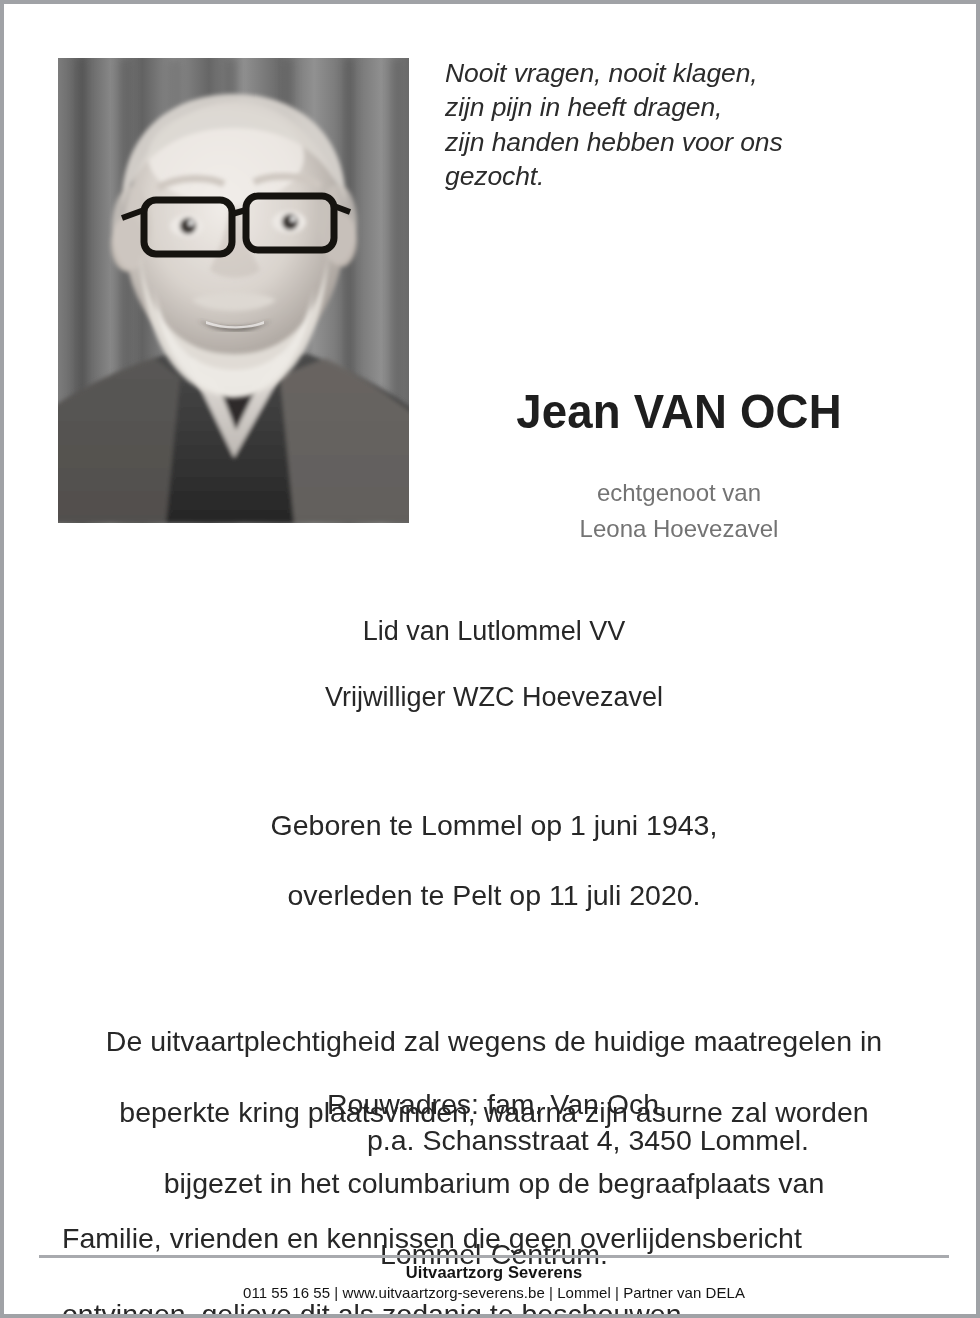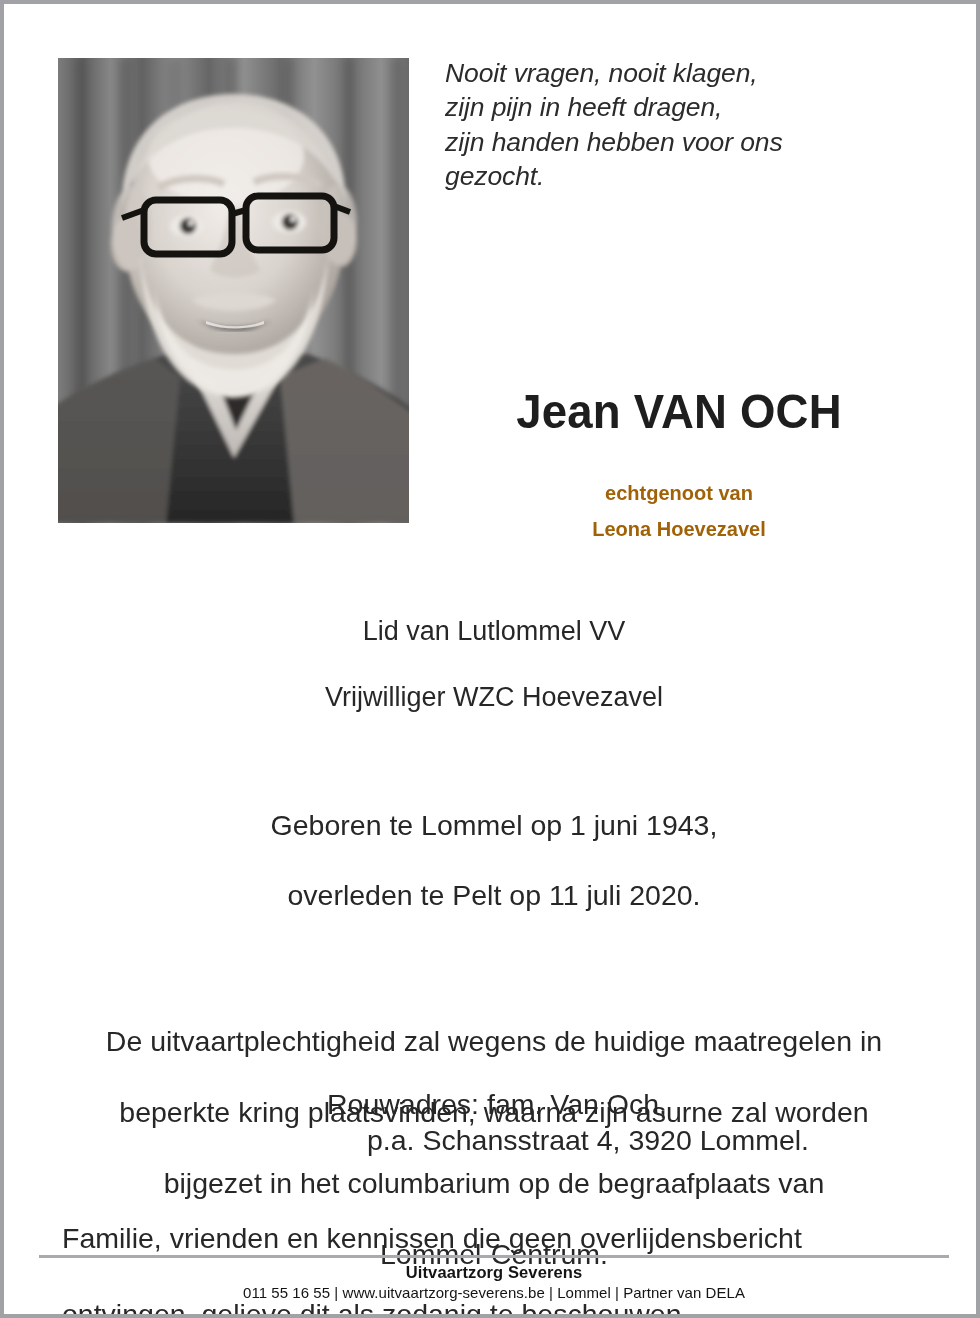"echtgenoot van" .spouse { color: #a16207 -> #737373; font-size: 20px -> 24px; font-weight: bold -> normal }
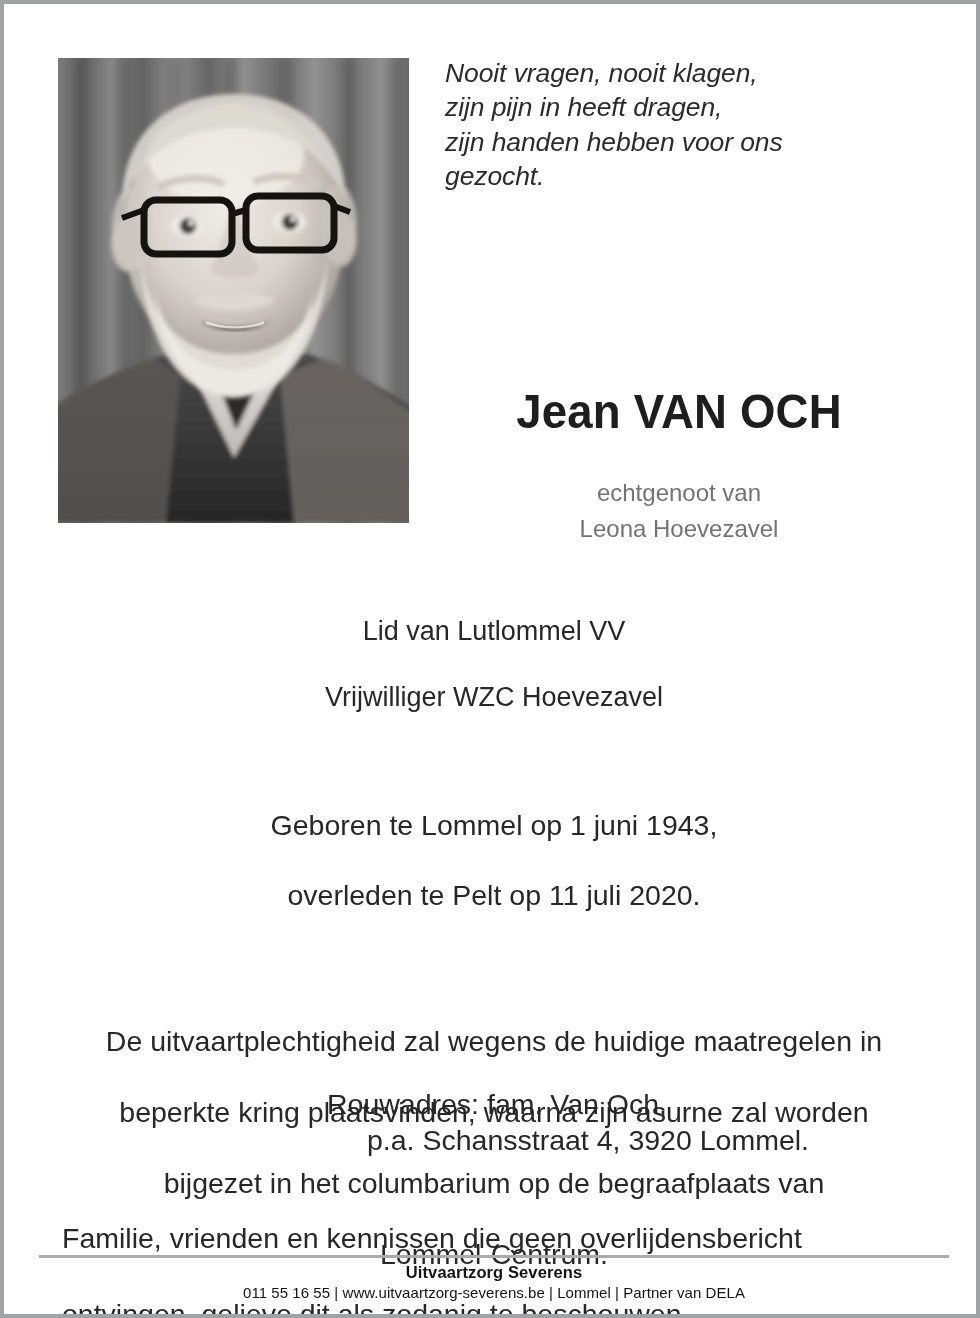"p.a. Schansstraat 4, 3920 Lommel." span.ln { text: 3920 -> 3450 }
